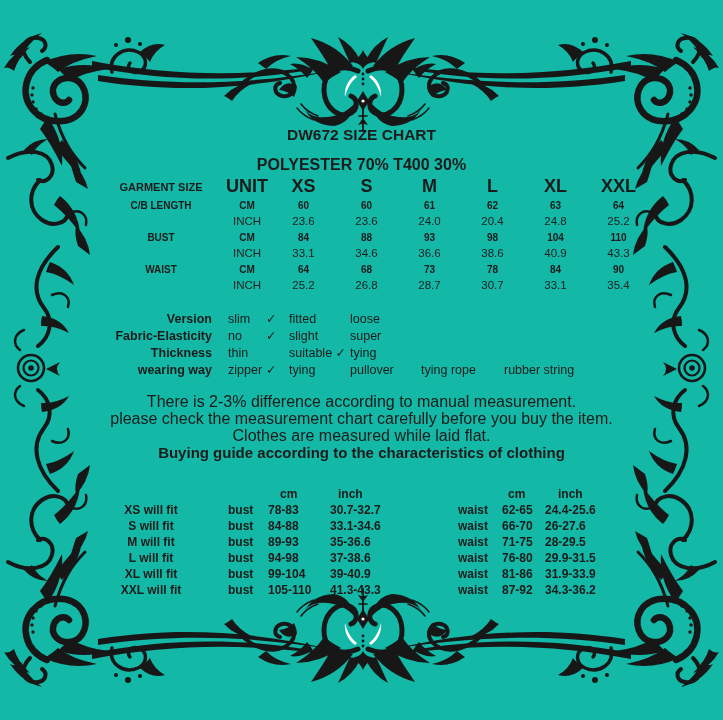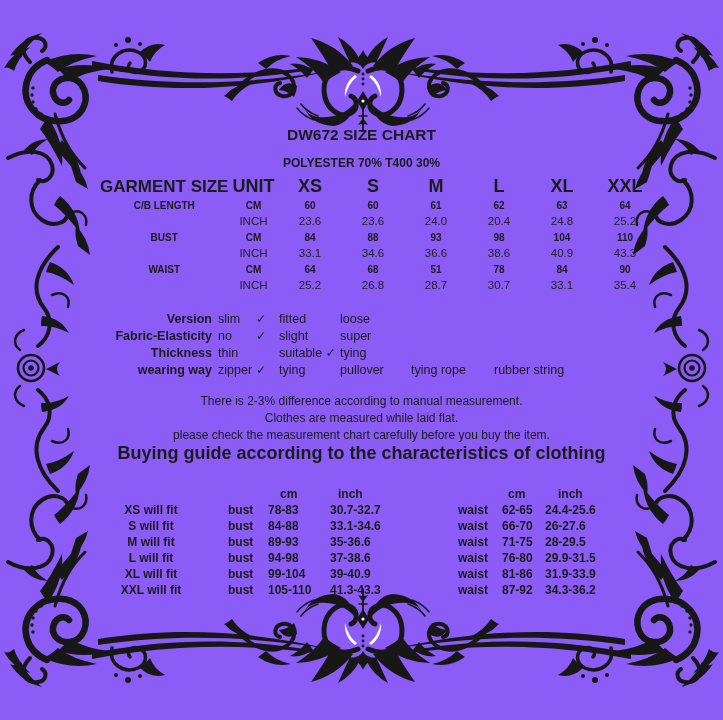"DW672 SIZE CHART" .page { background: #8b5cf6 -> #14b8a6 }
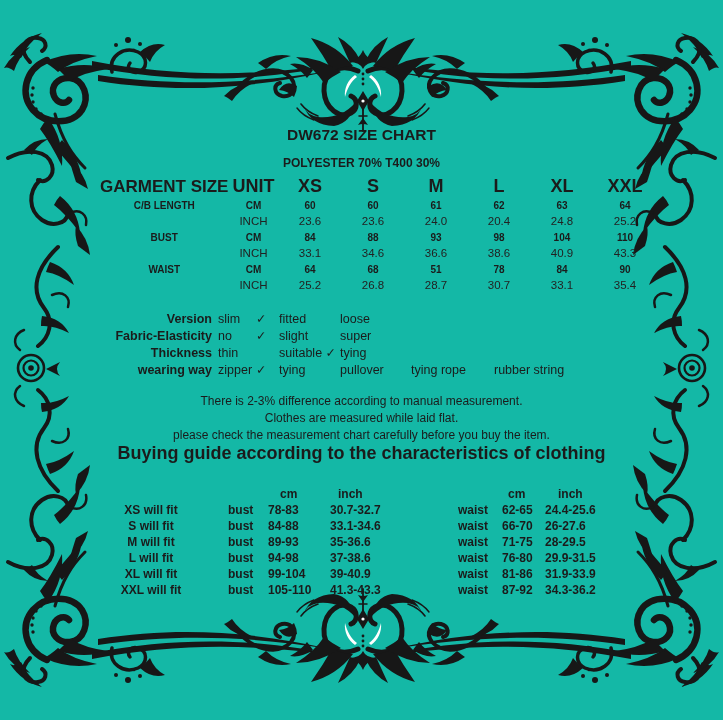"POLYESTER 70% T400 30%" .subtitle { font-size: 12px -> 16px }
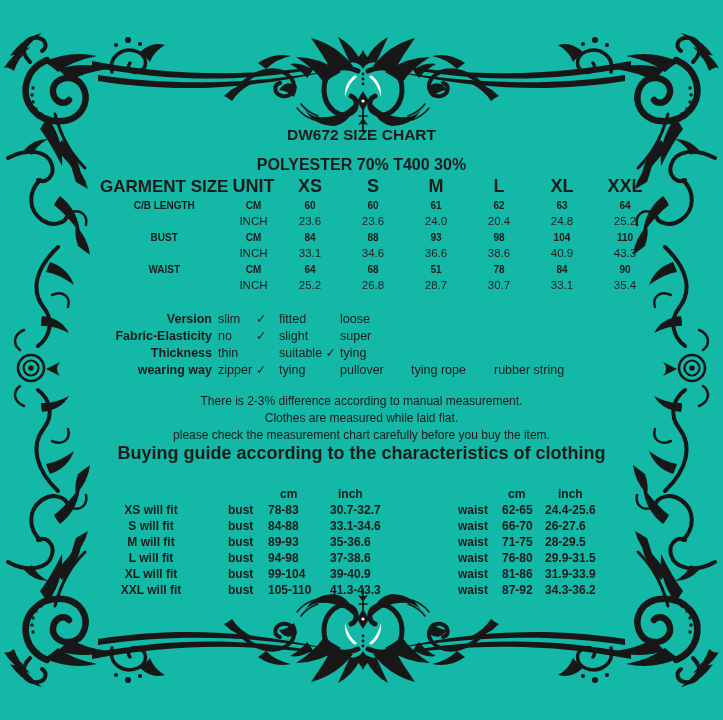"GARMENT SIZE" table.sizes th.lbl,table.sizes td.lbl { font-size: 17px -> 11px }
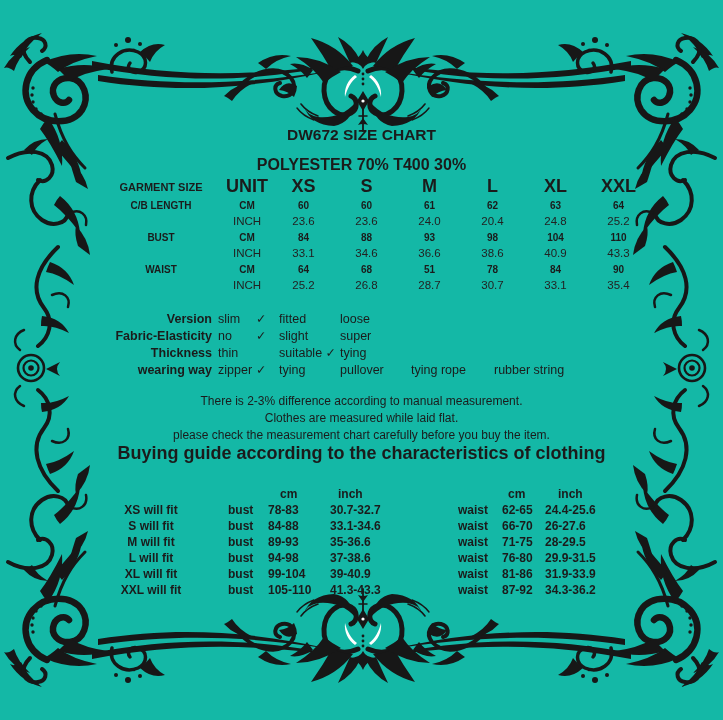"51" td { text: 51 -> 73 }
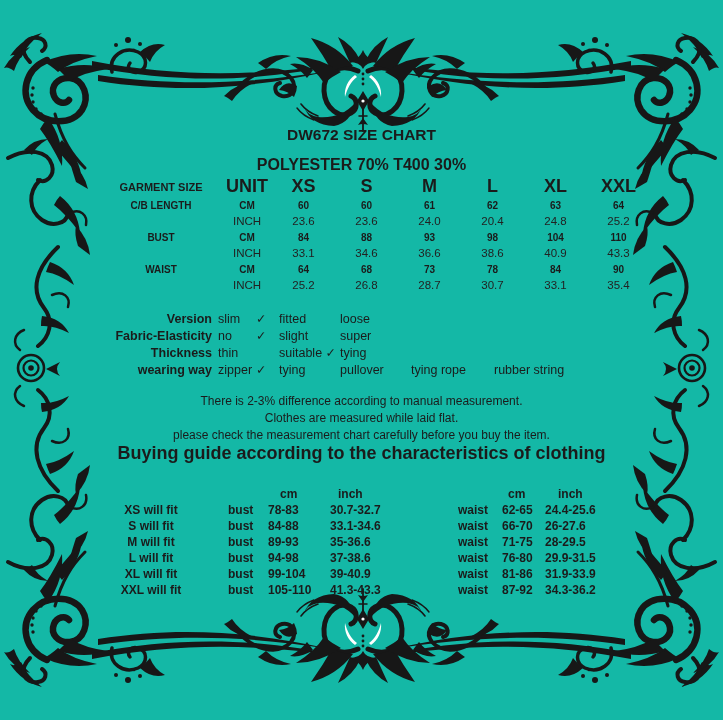"slim" .f1 { margin-left: 6px -> 16px }
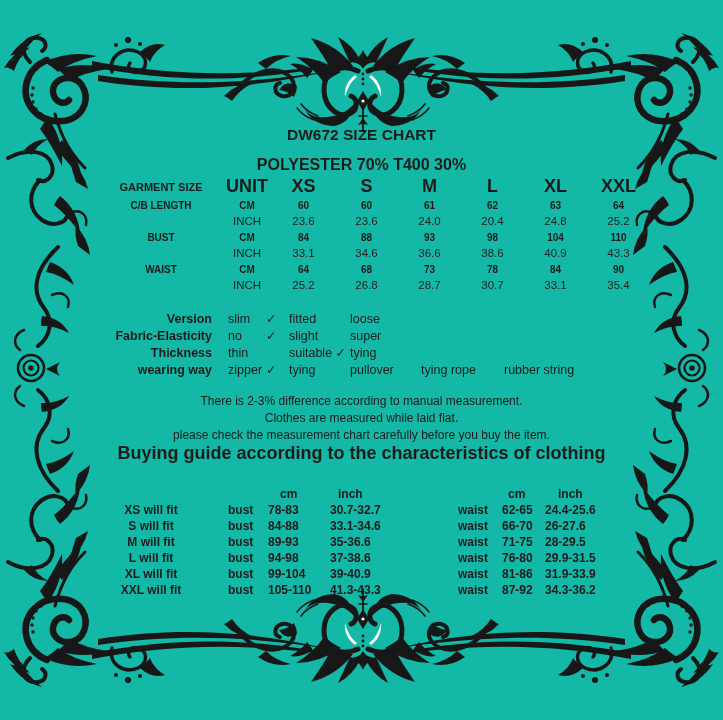"There is 2-3% difference according" .nline { font-size: 12px -> 16px }
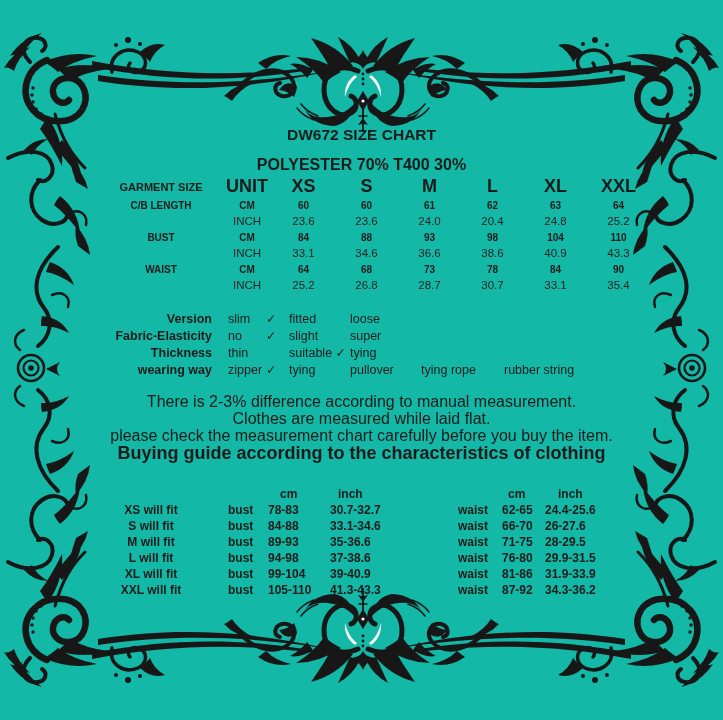"Clothes are measured while laid" div.nline { order: before "please check the measurement chart" -> after "please check the measurement chart" }
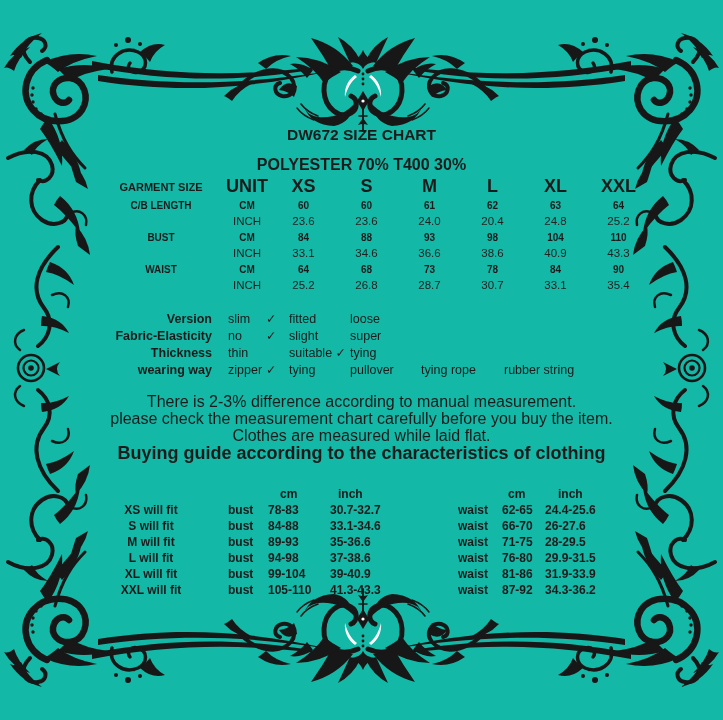"Buying guide according to the" .nbold { font-size: 18px -> 15px }
